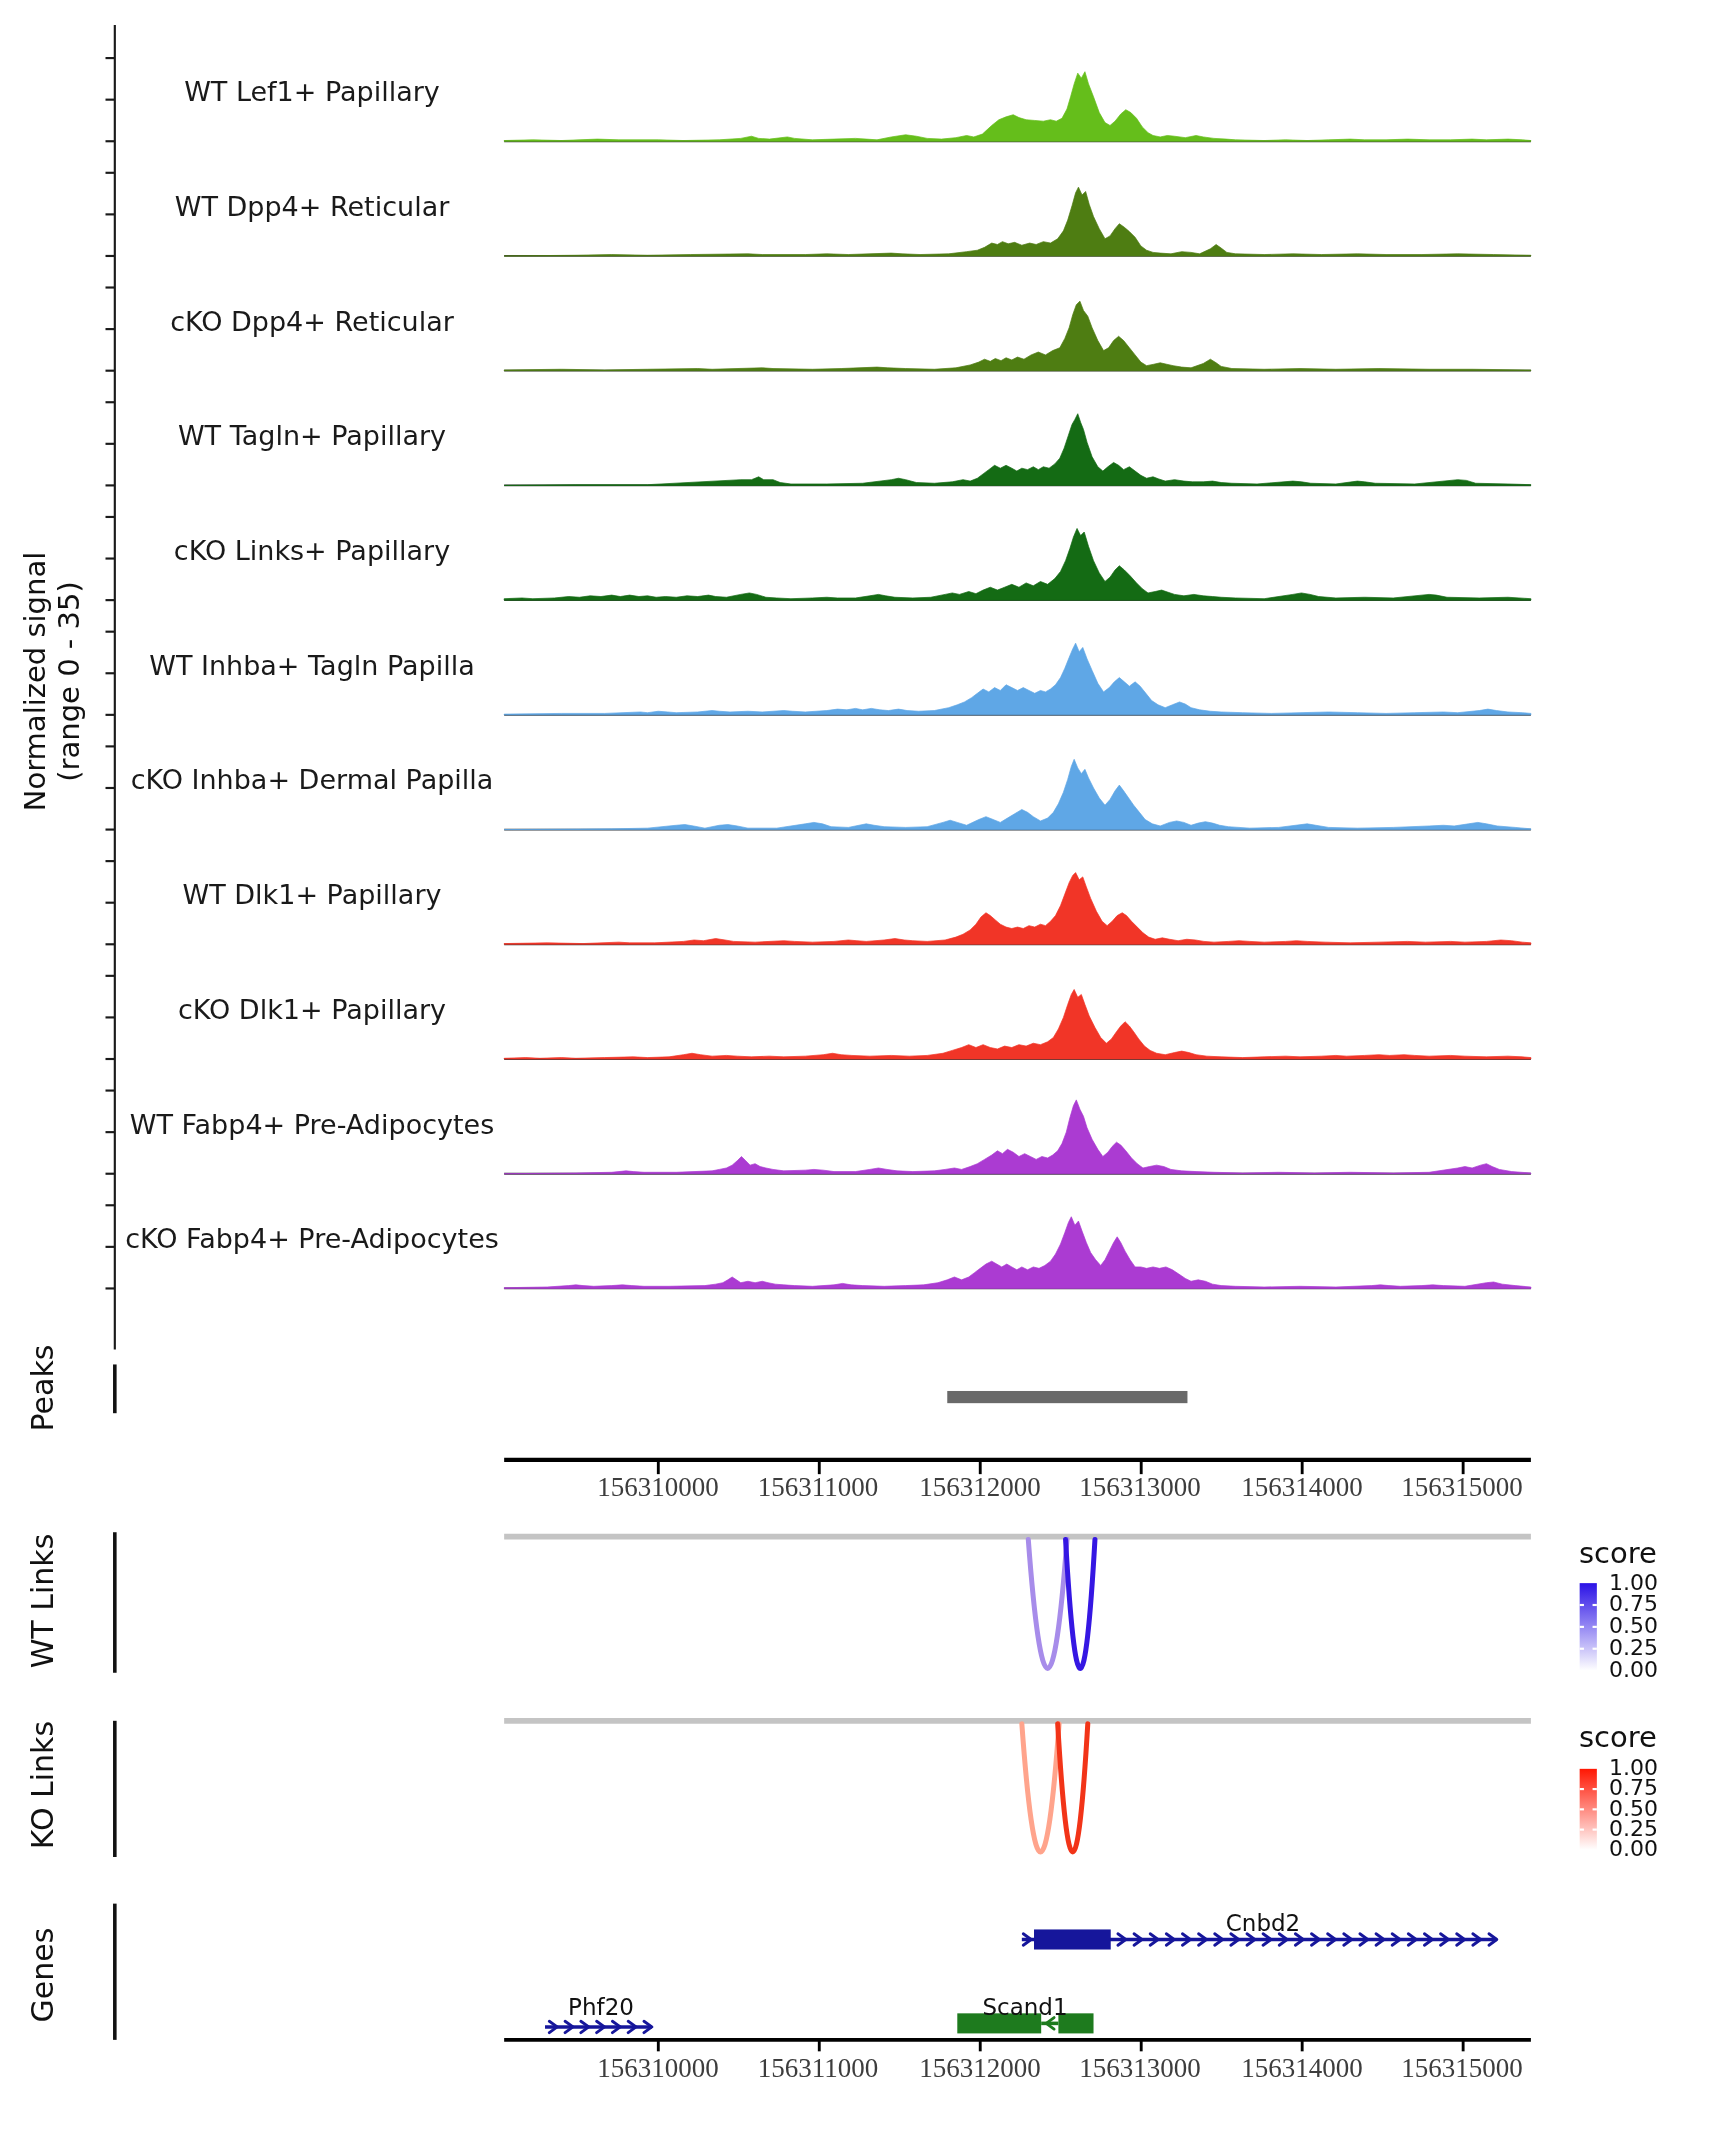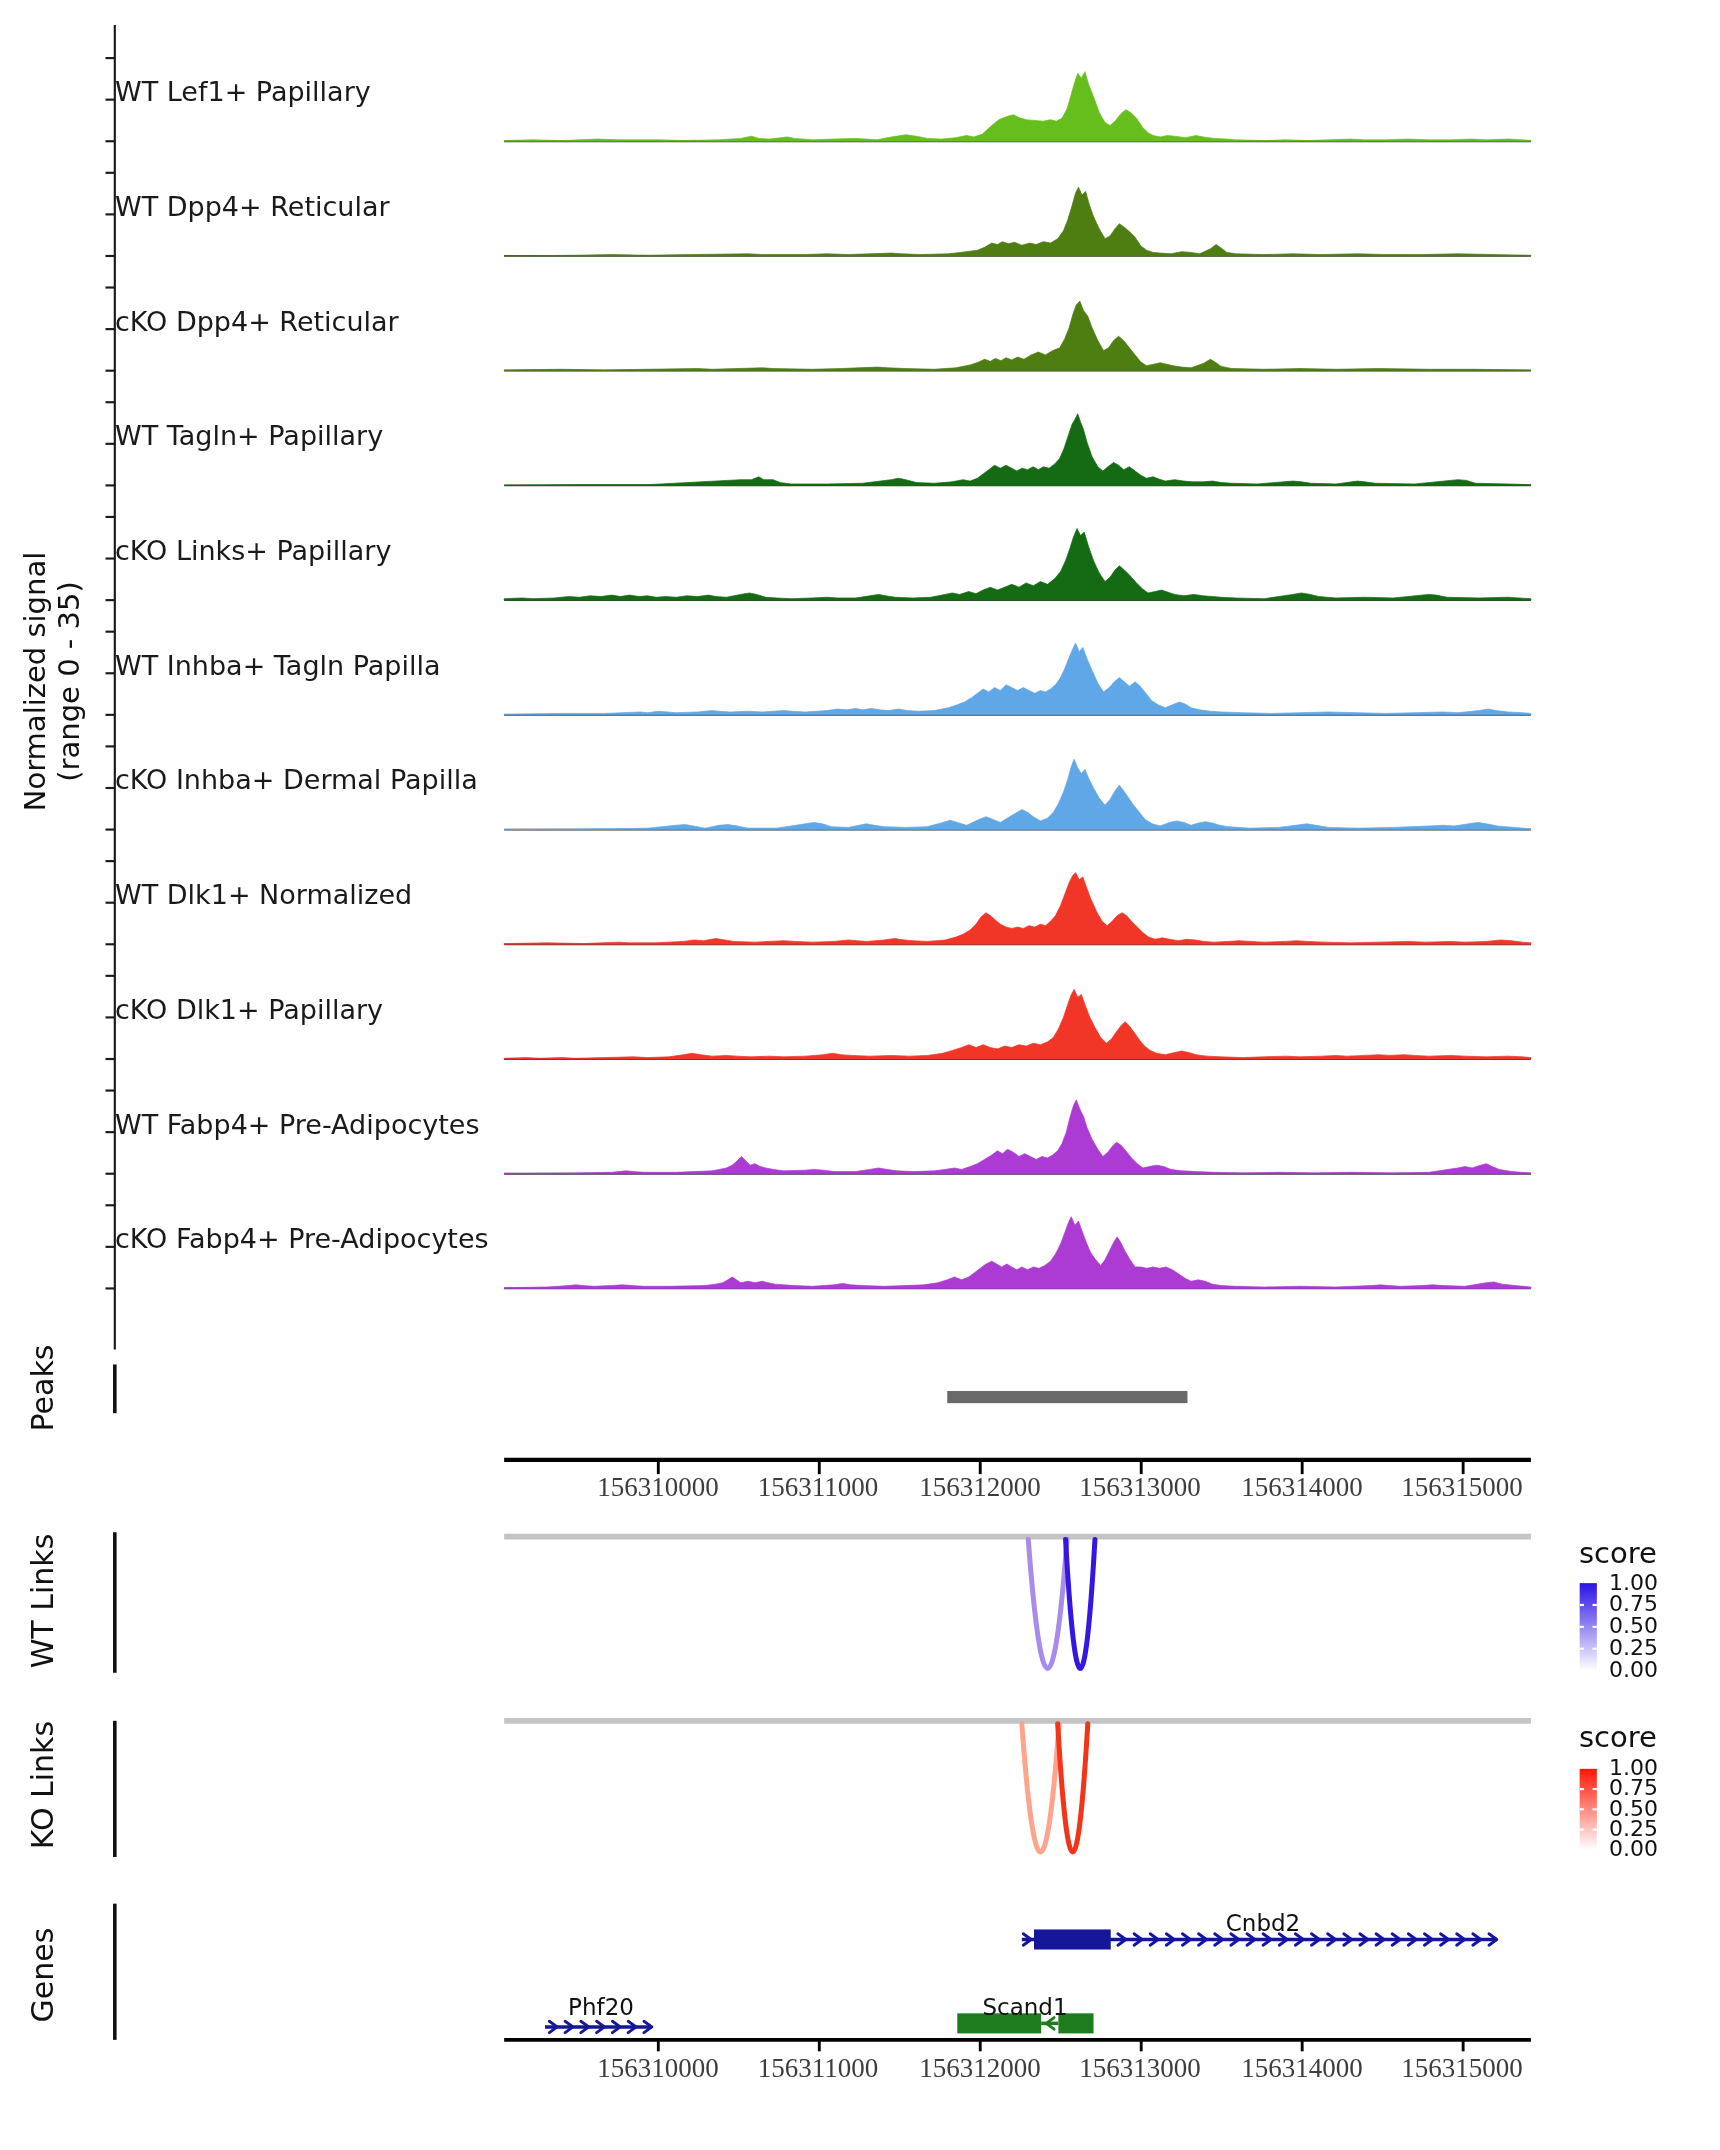"WT Lef1+ Papillary" .track-label { text-align: left -> center }
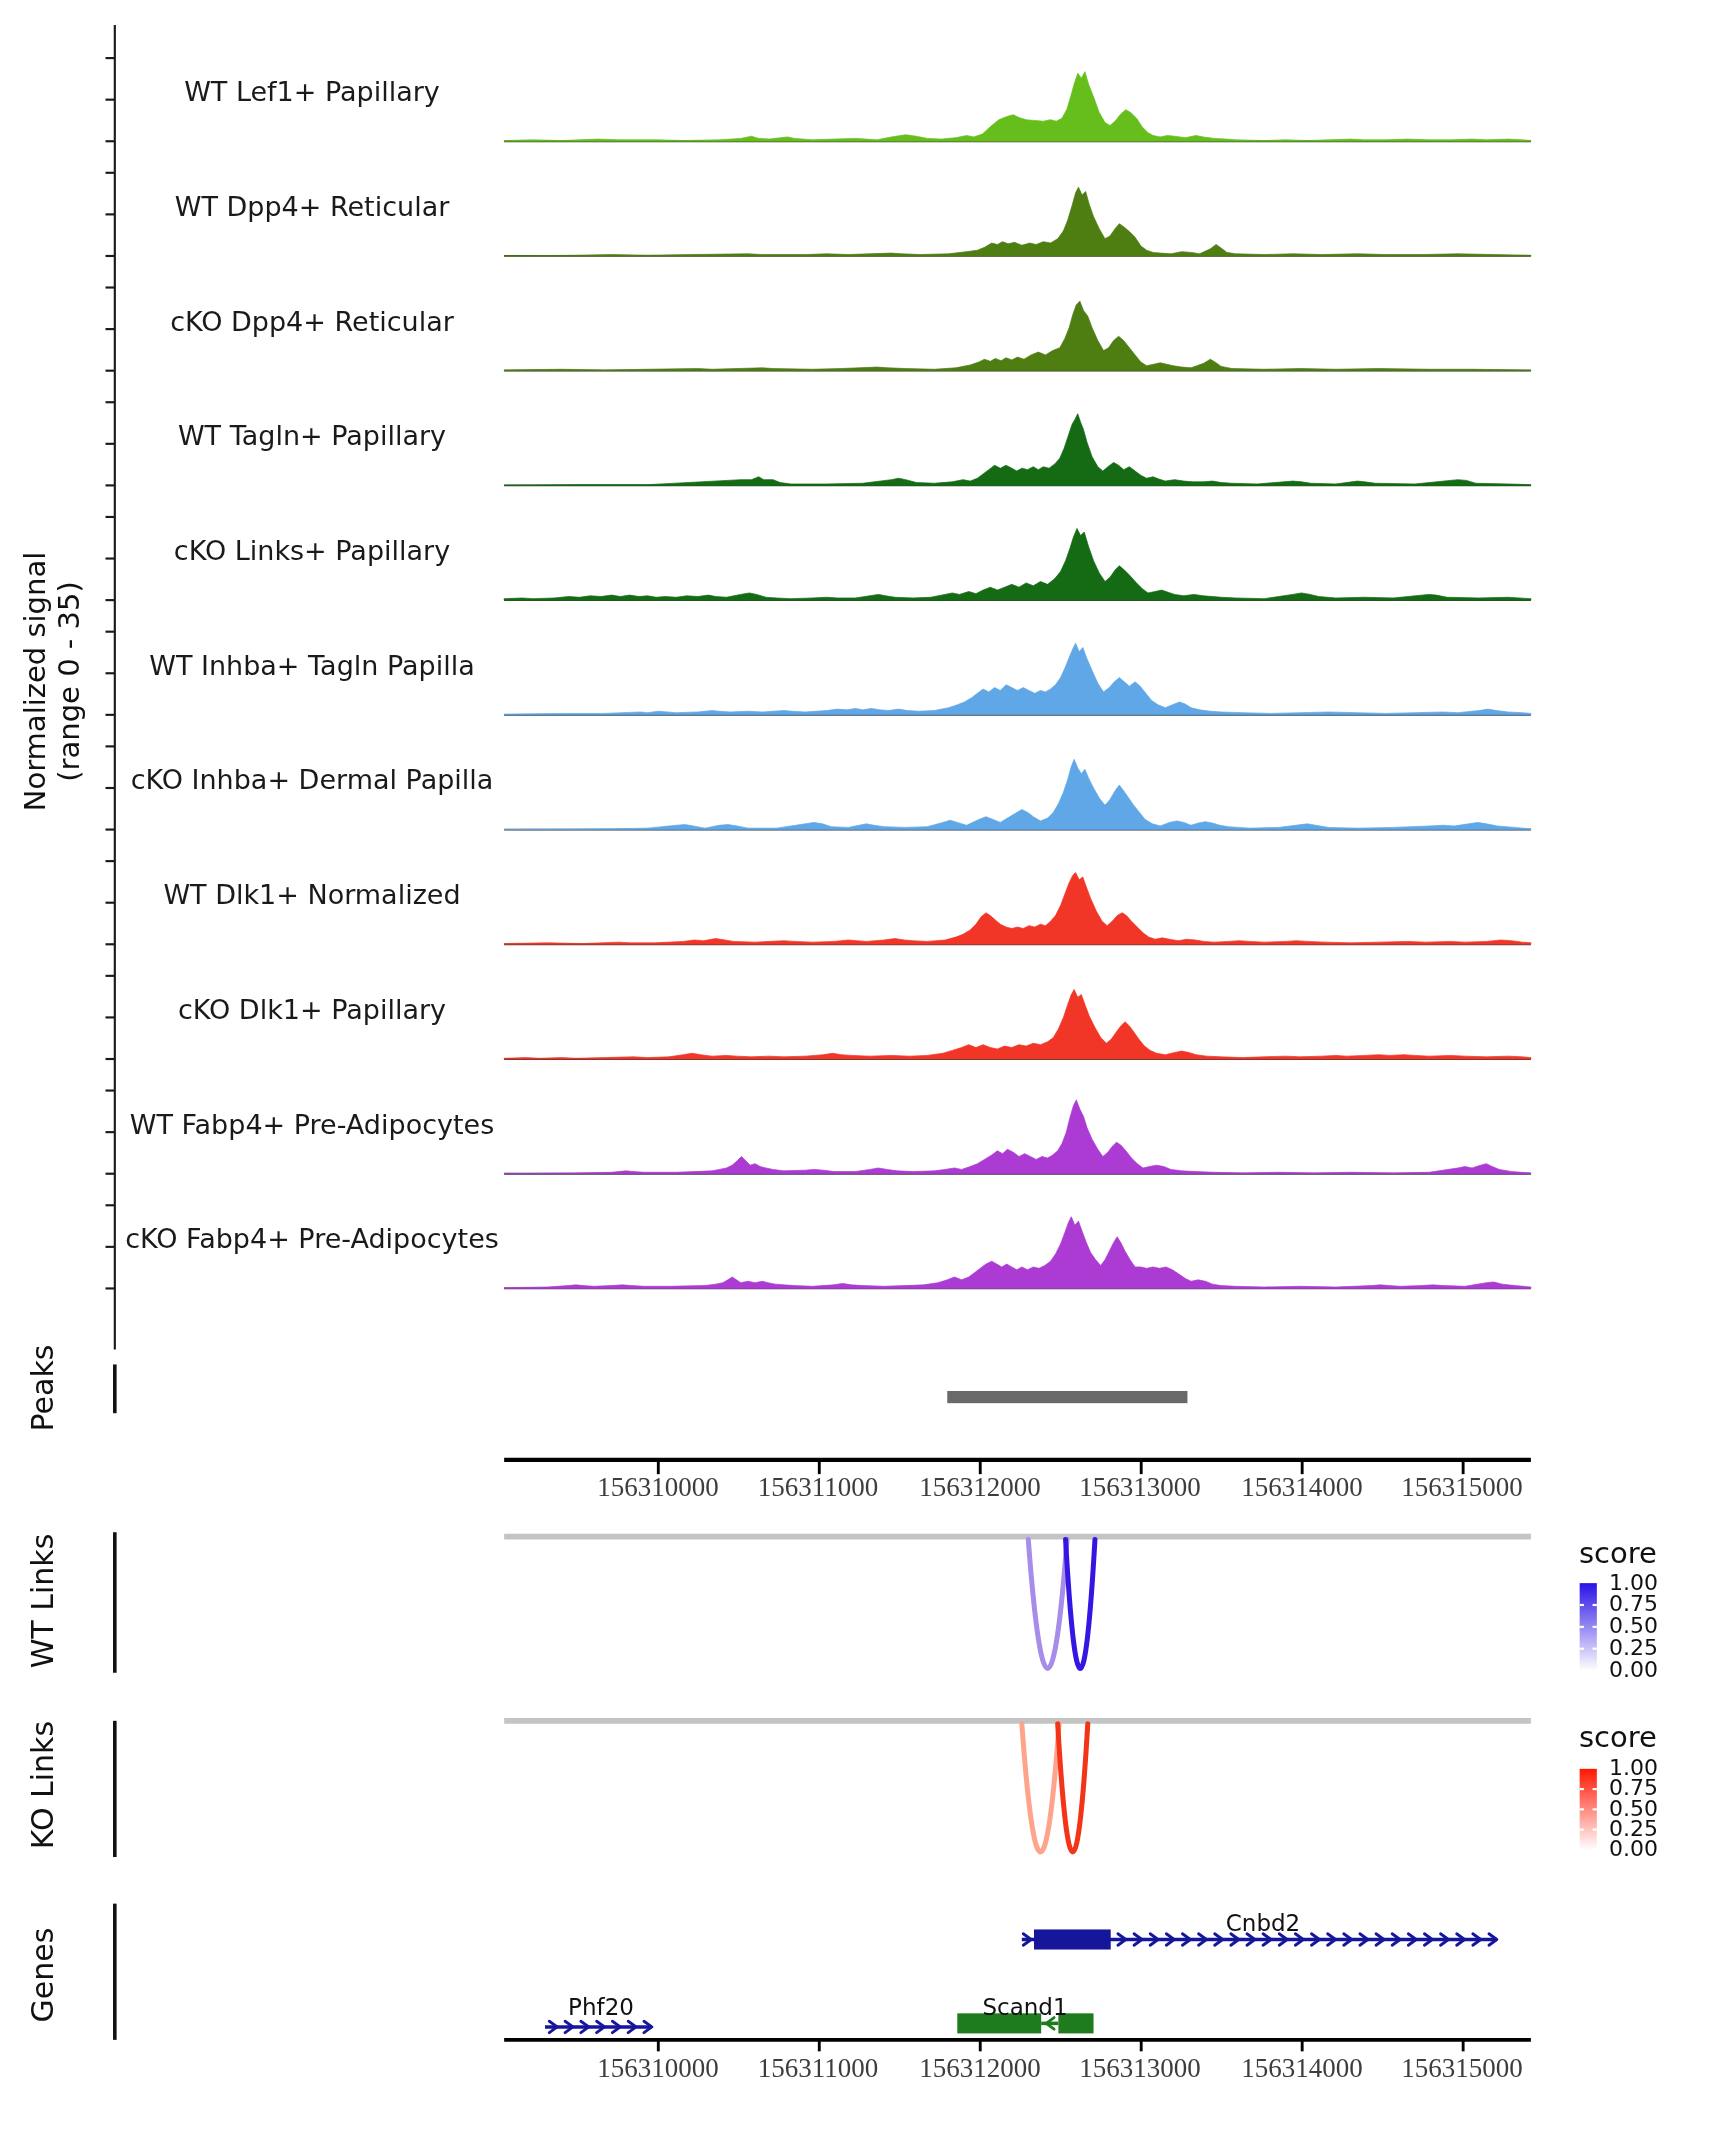"WT Dlk1+ Normalized" div.abs { text: Normalized -> Papillary }
